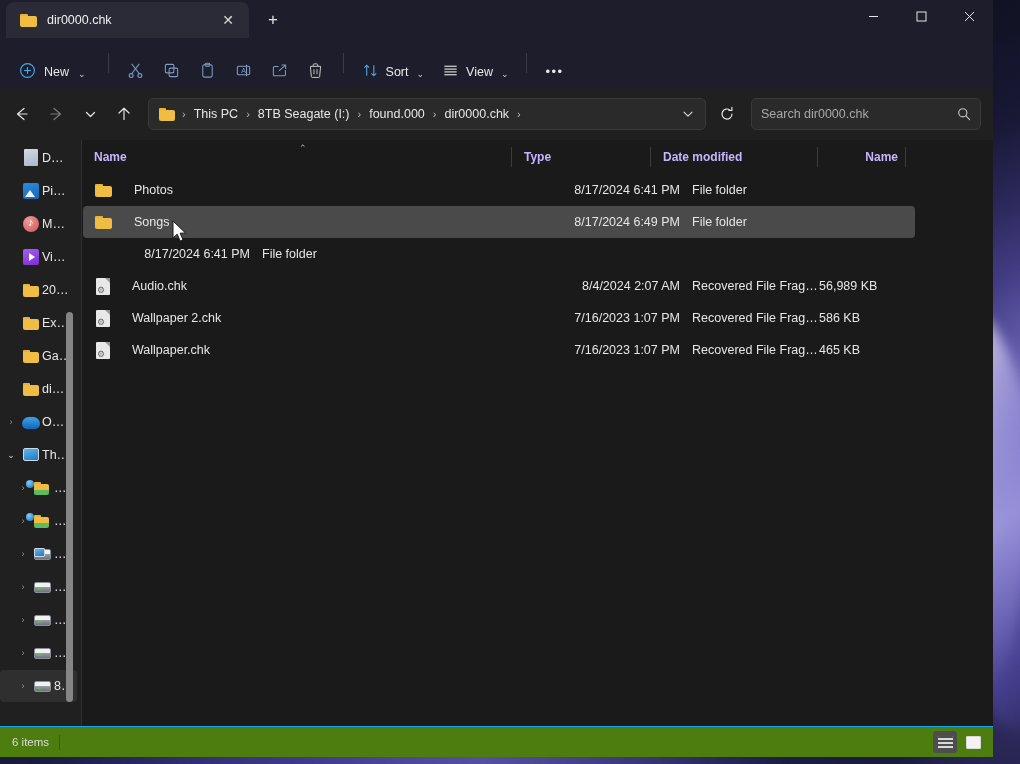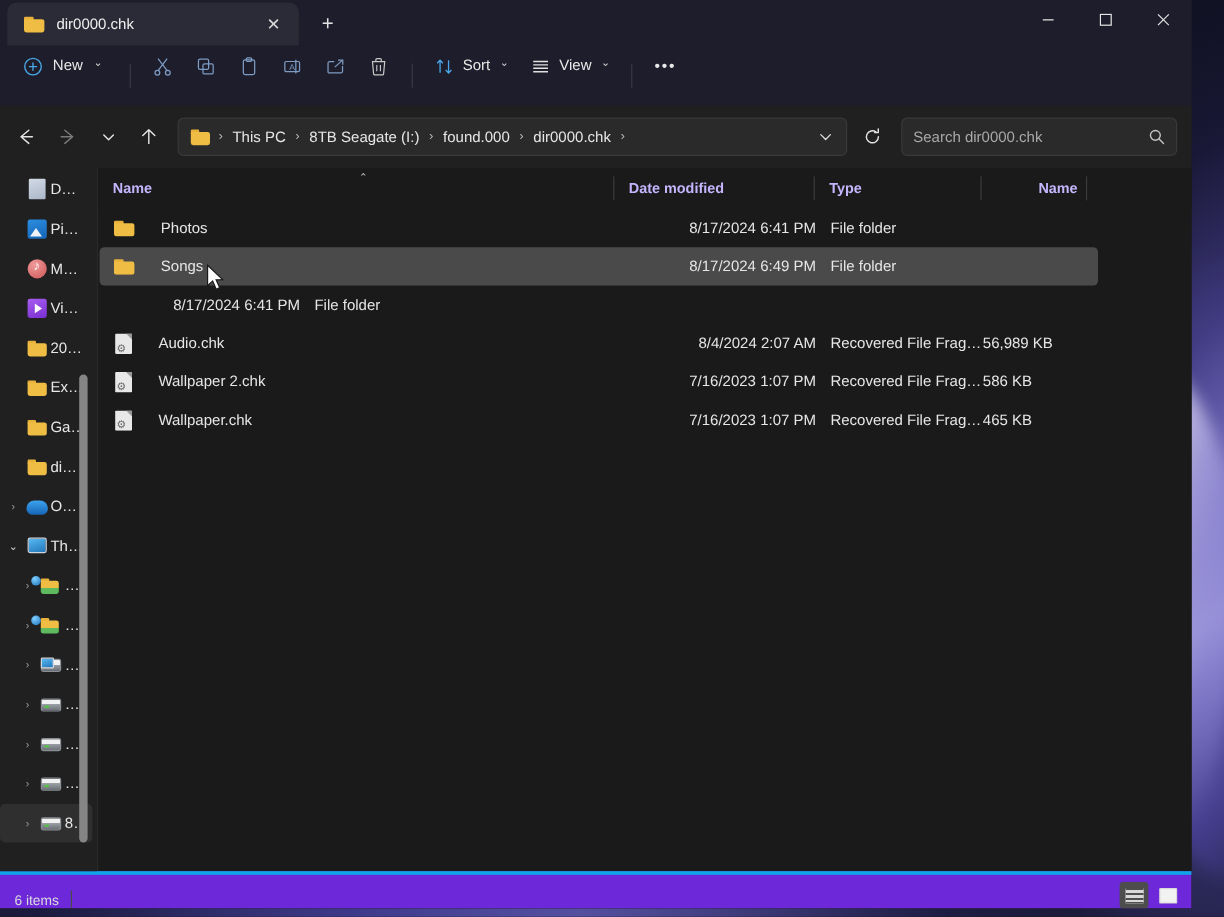"New" .tb-btn { align-items: flex-start -> flex-end }
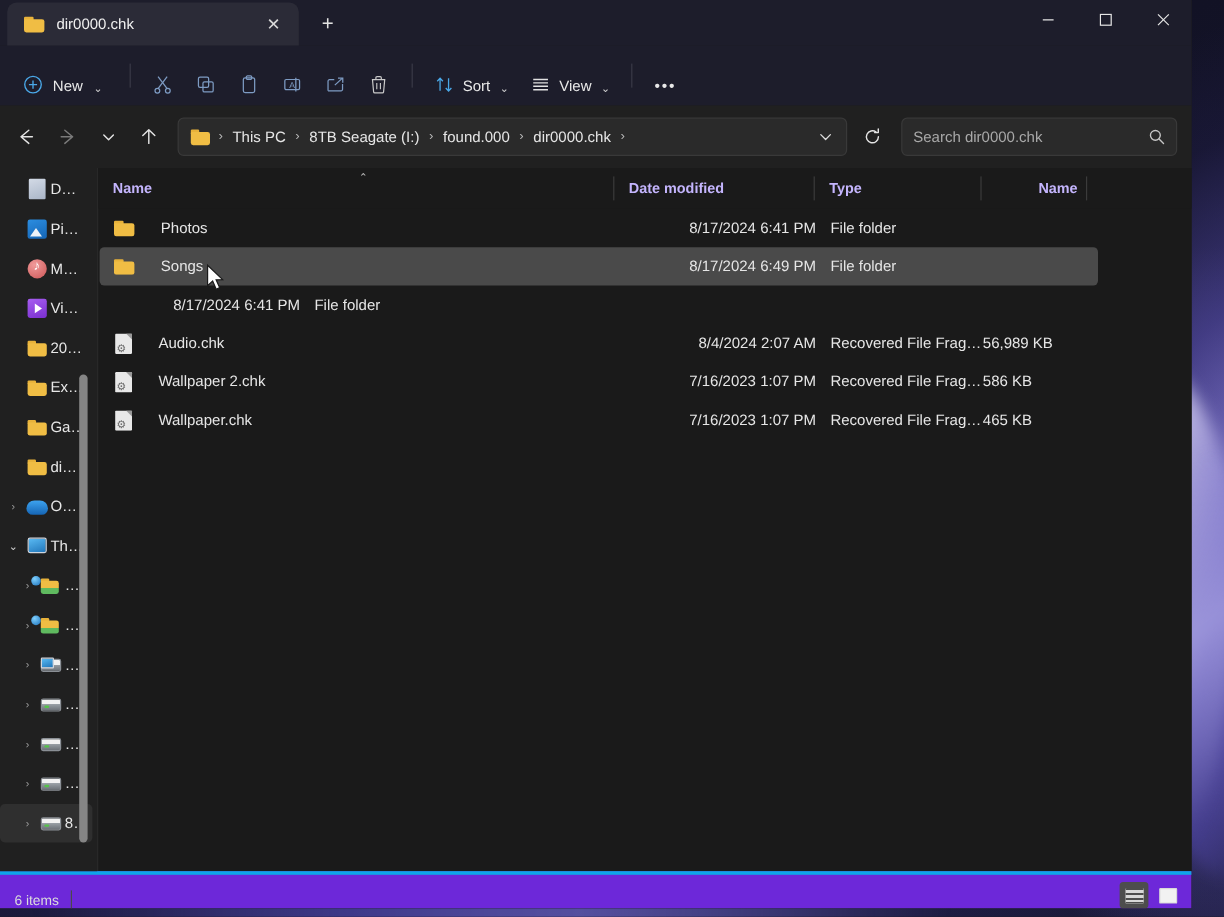"Date modified" div.col { order: before "Type" -> after "Type" }
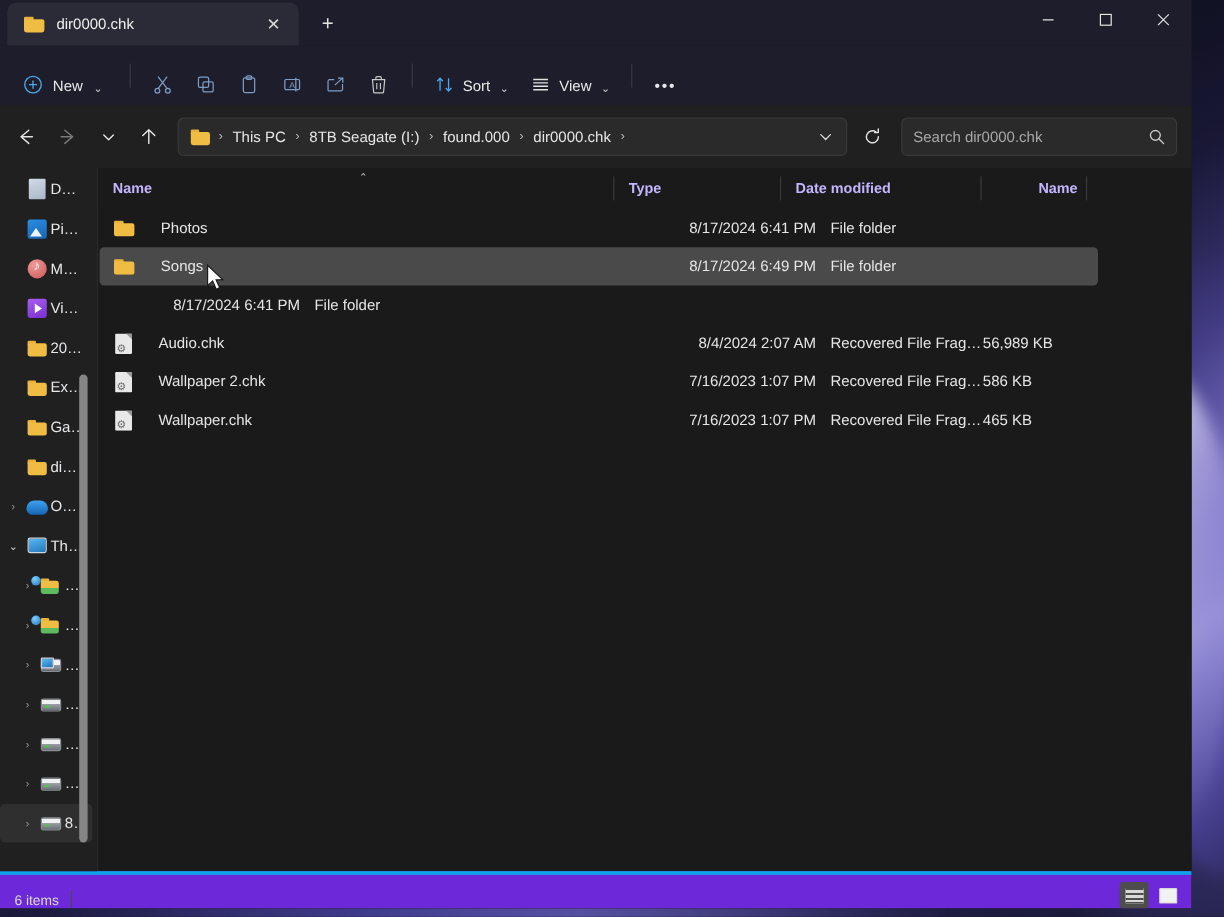"6 items" .statusbar { align-items: flex-end -> center; background: #6d28d9 -> #4d7c0f; border-top: 3px solid #0ea5e9 -> 1px solid #0ea5e9 }
